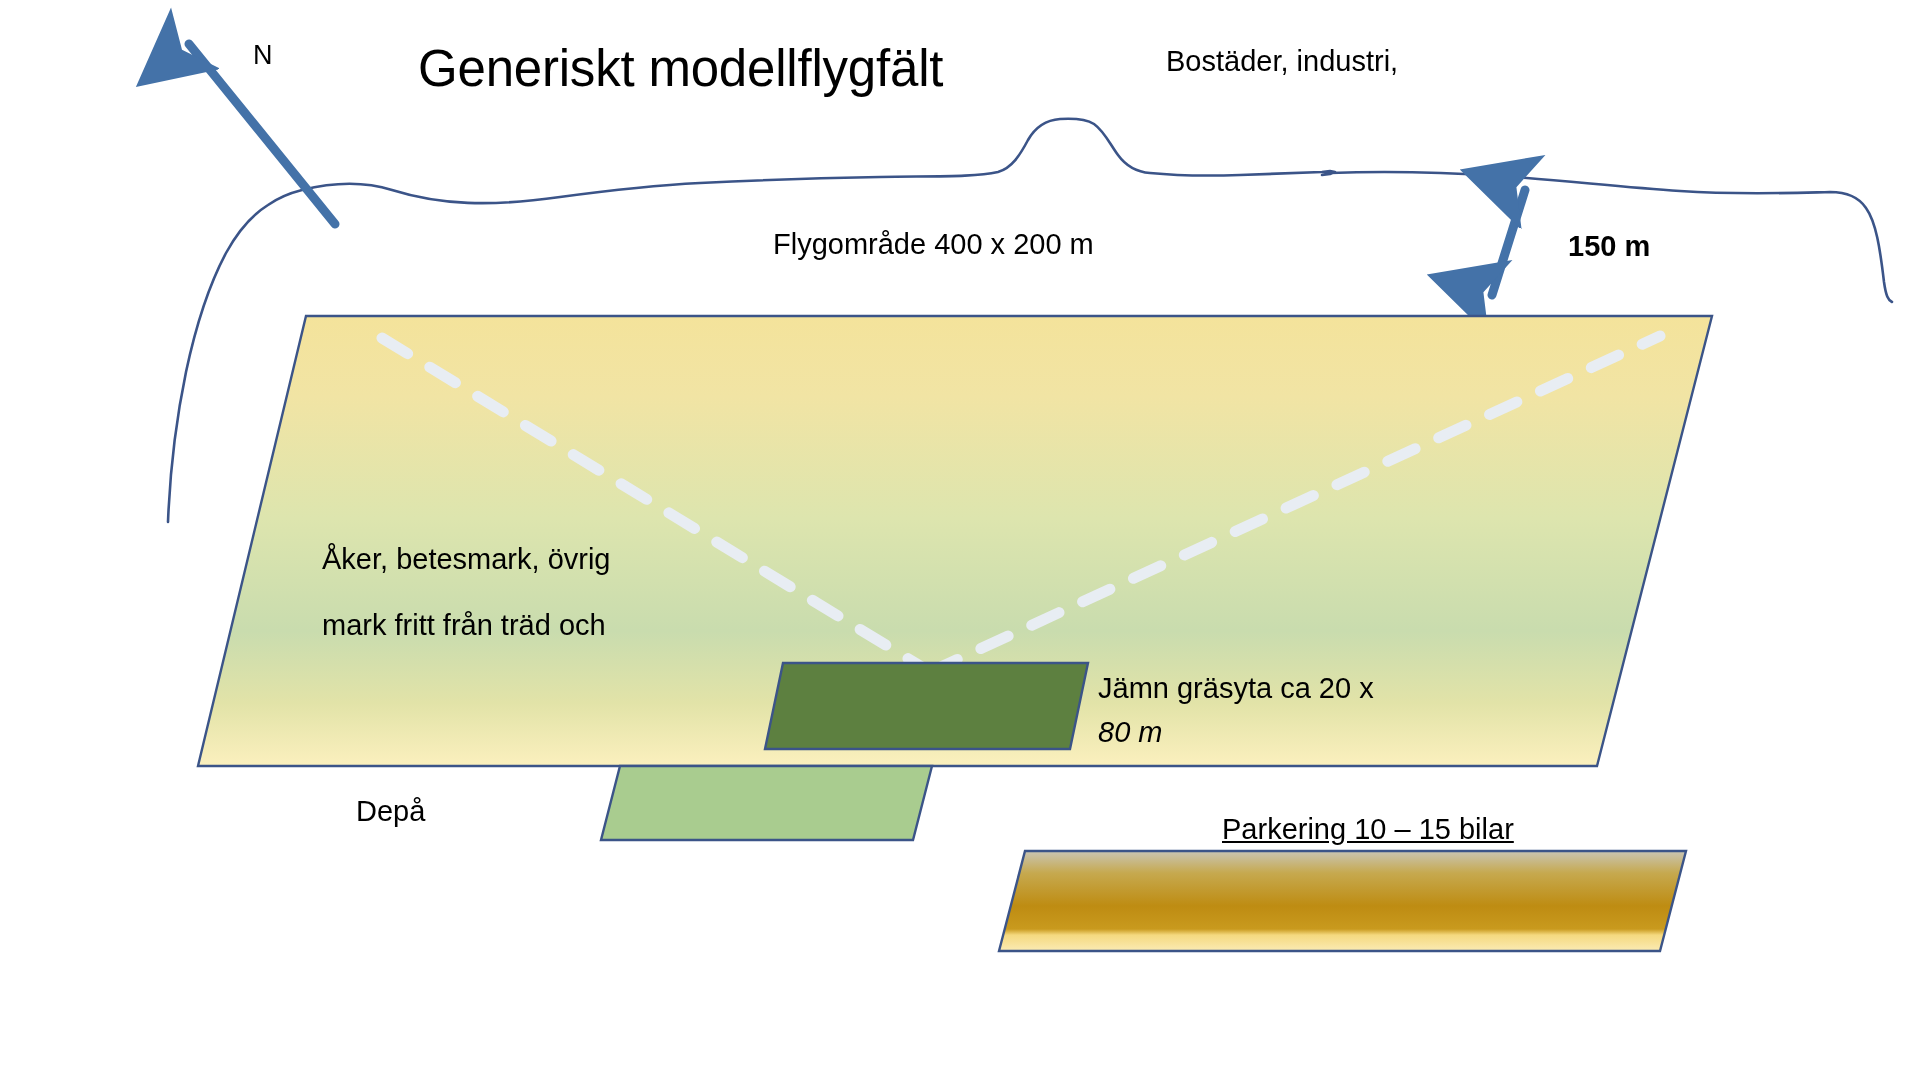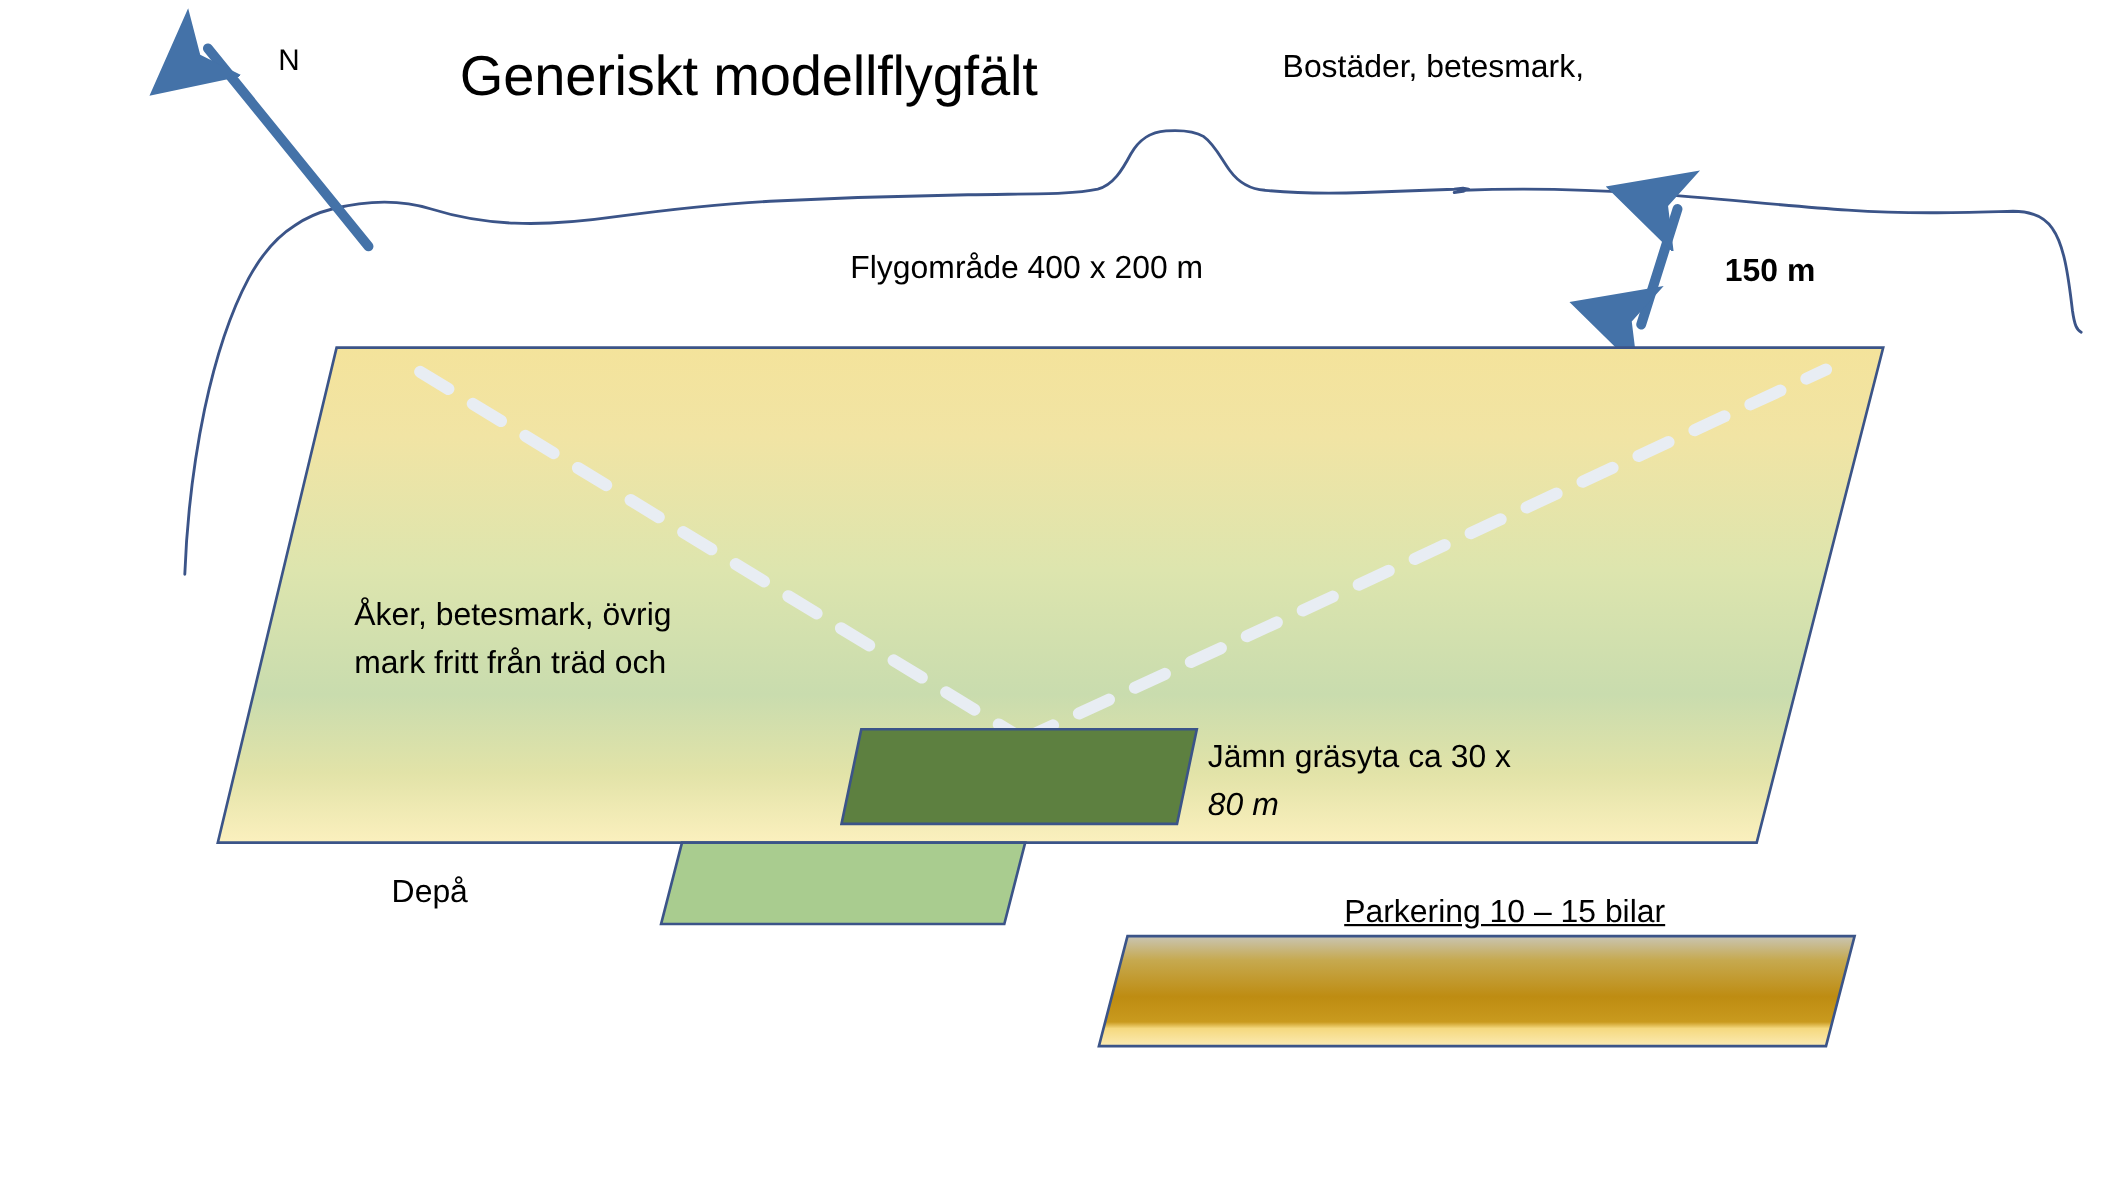"Bostäder, betesmark," div.label { text: betesmark -> industri }
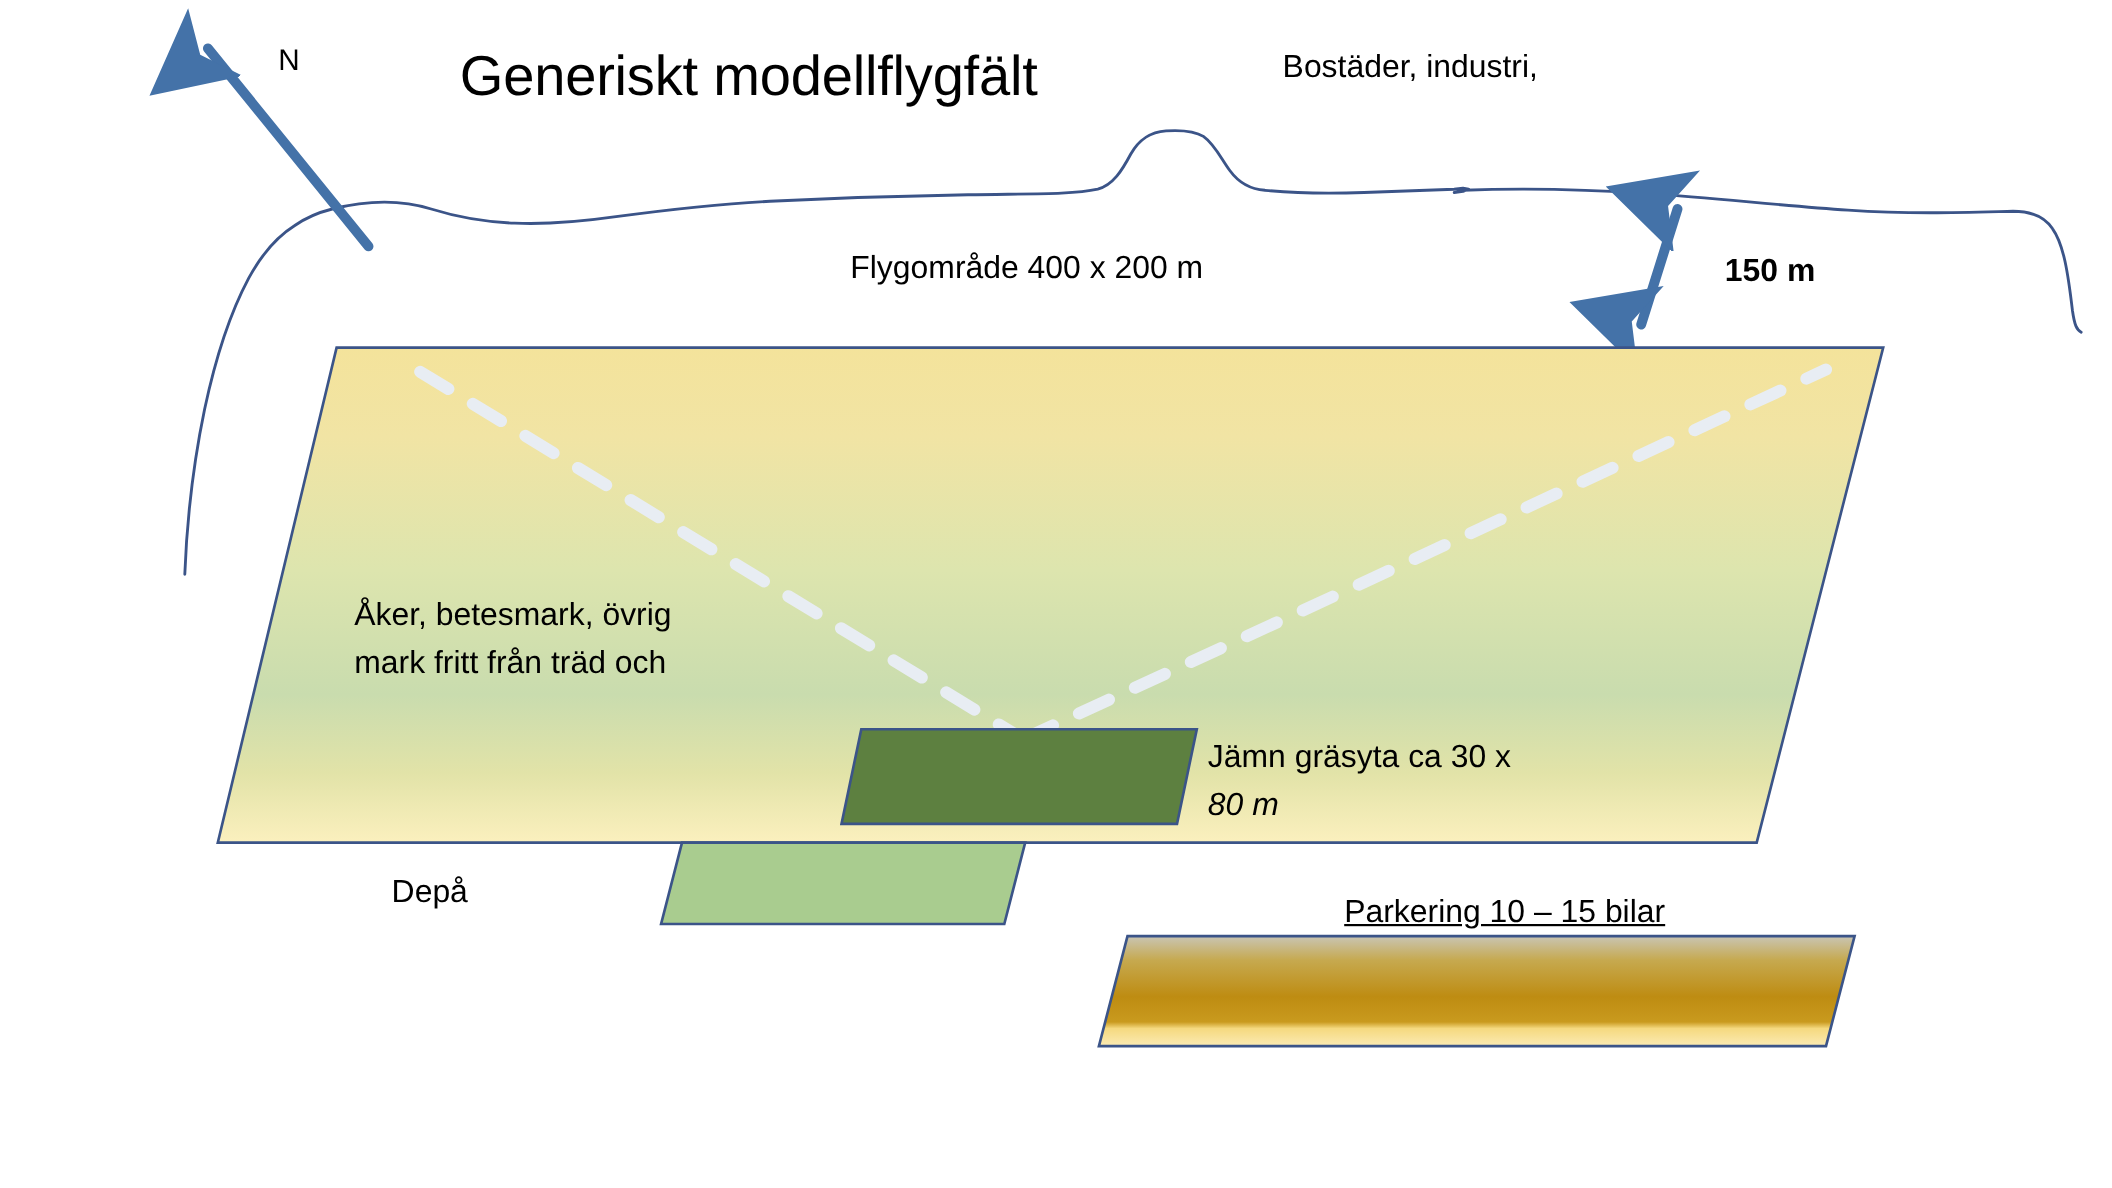"mark fritt från träd och" div.label { top: 585px -> 607px }
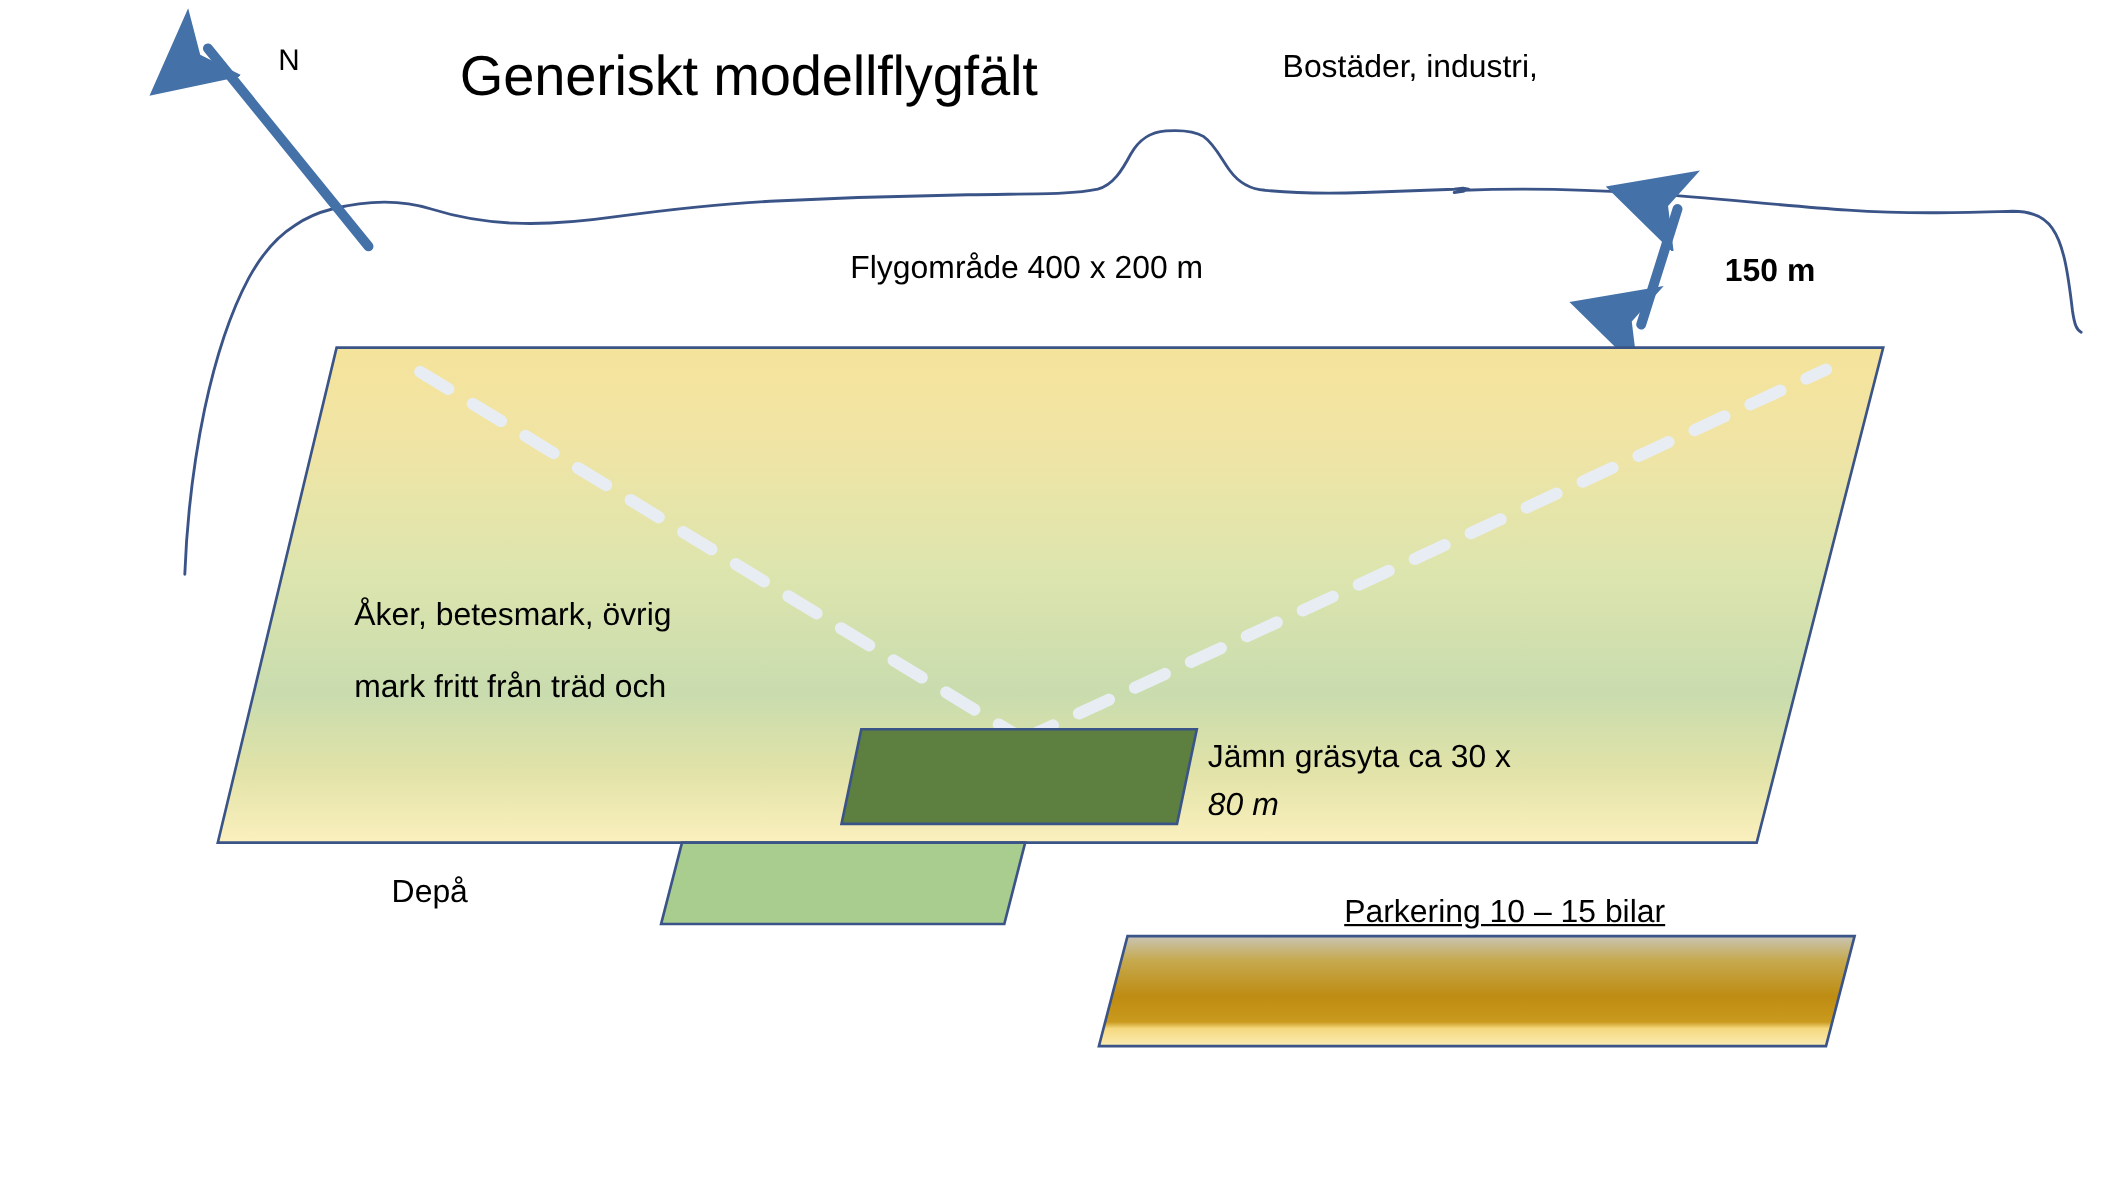"Jämn gräsyta ca 30 x" div.label { text: 30 -> 20 }
